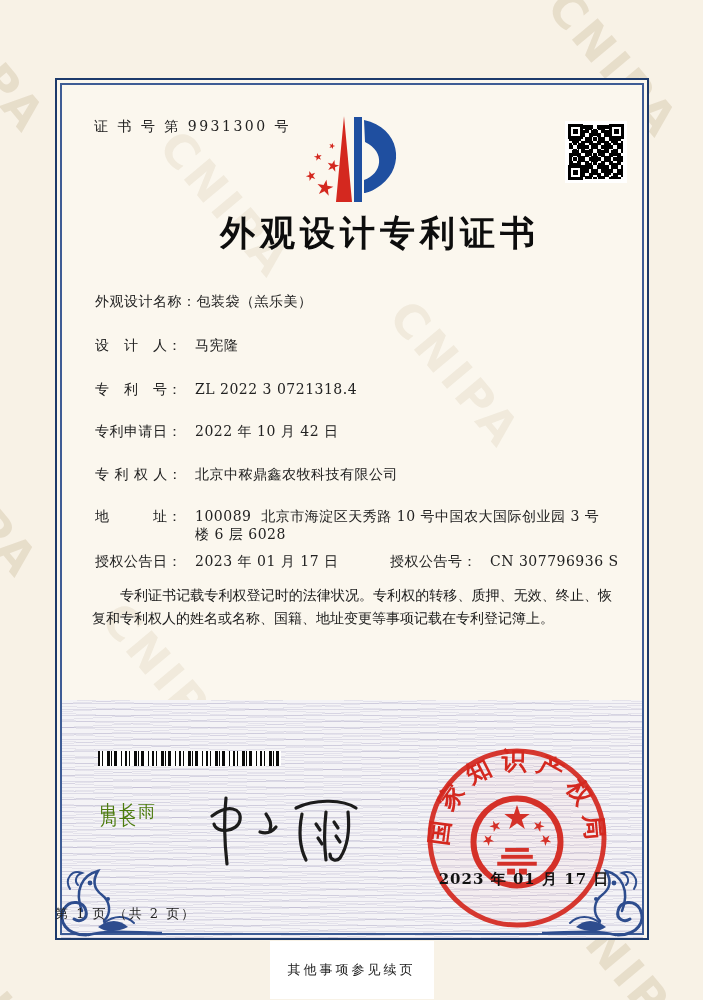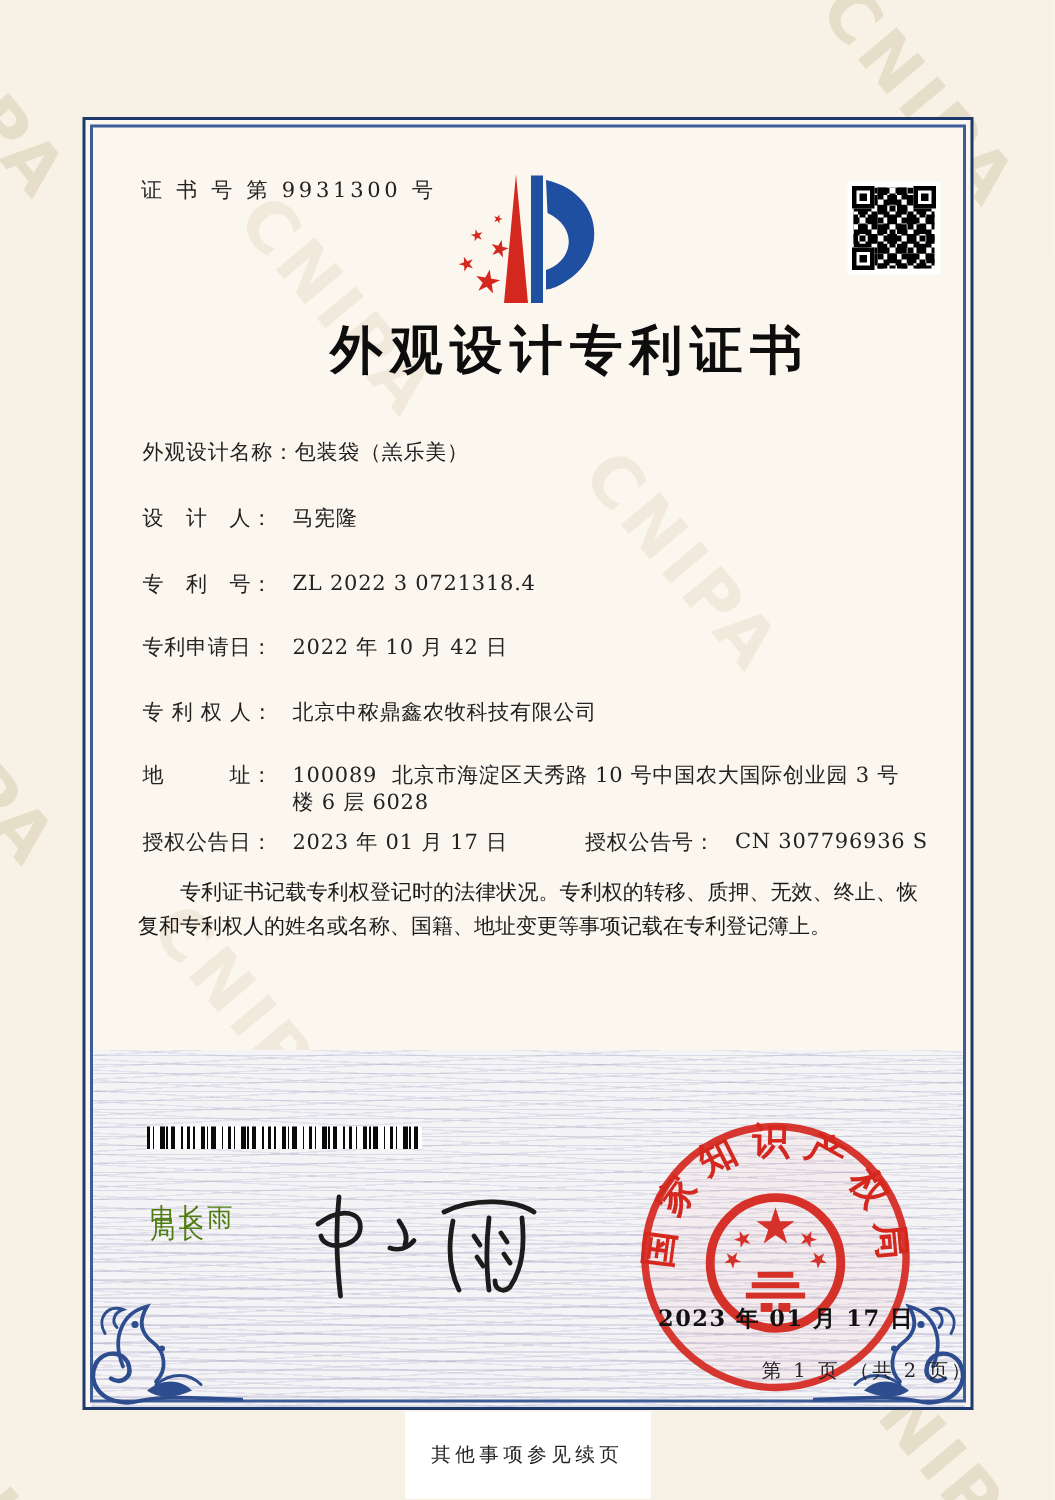"第 1 页 （共 2" .page-ind { text-align: right -> left }
